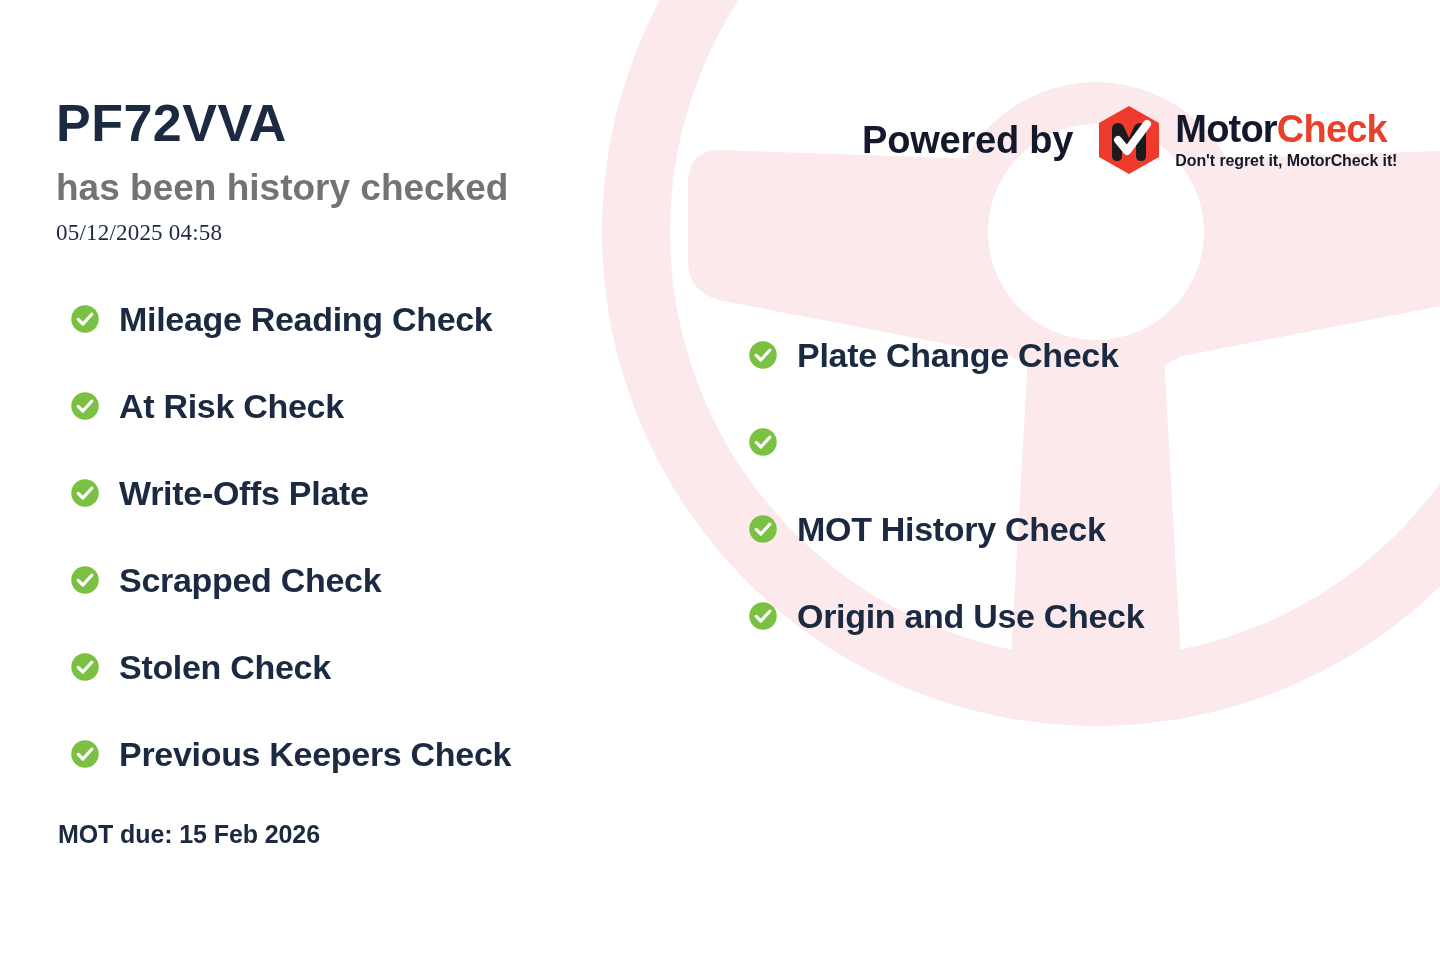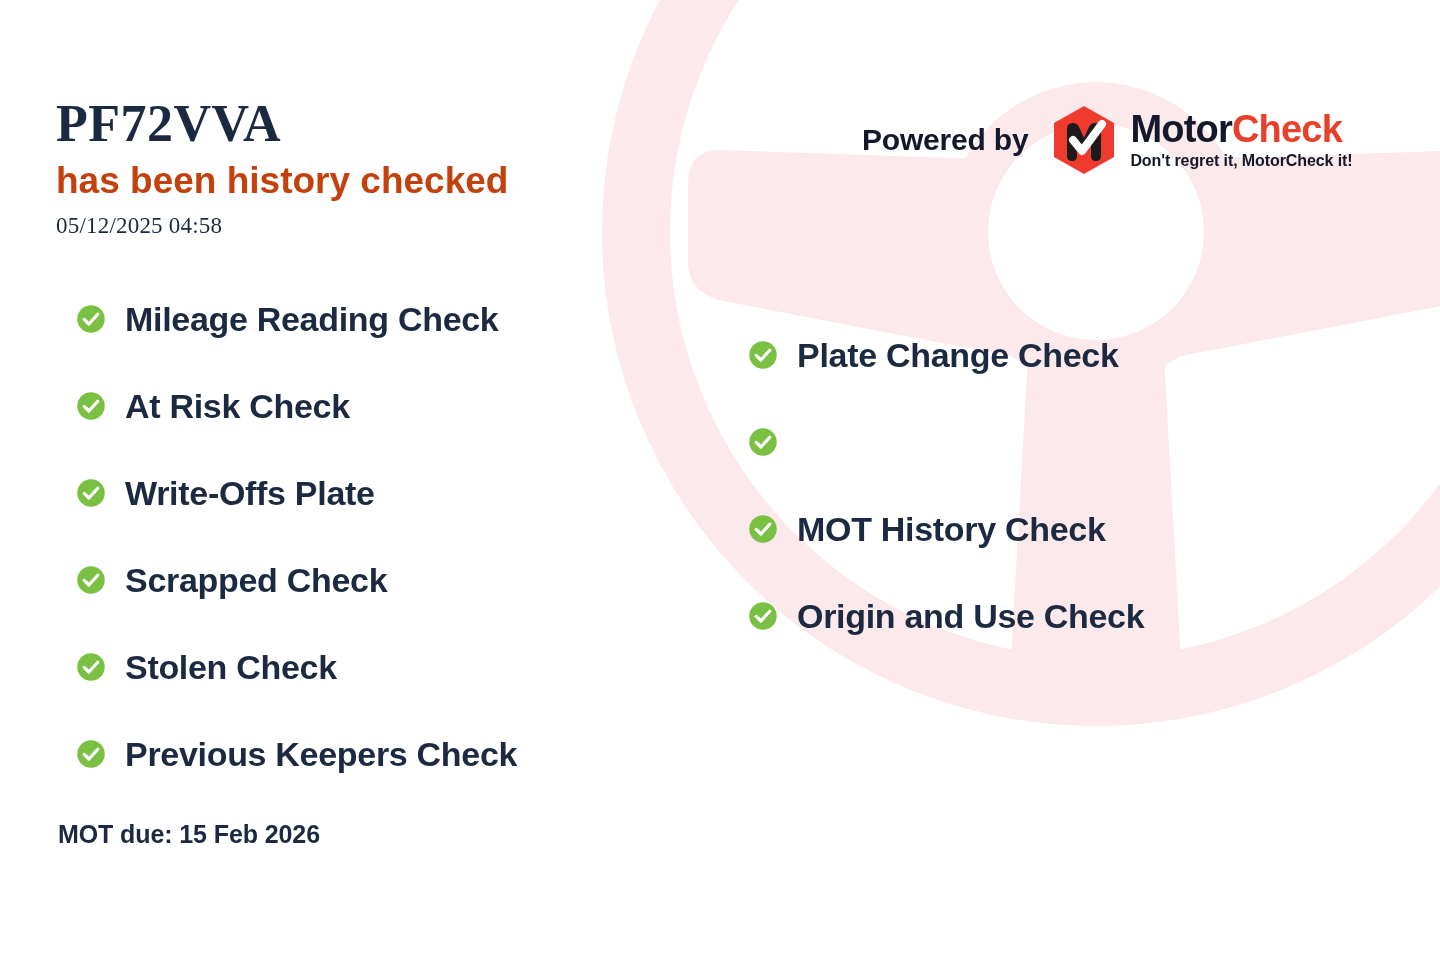"PF72VVA" .plate { font-family: Liberation Serif, serif -> none }
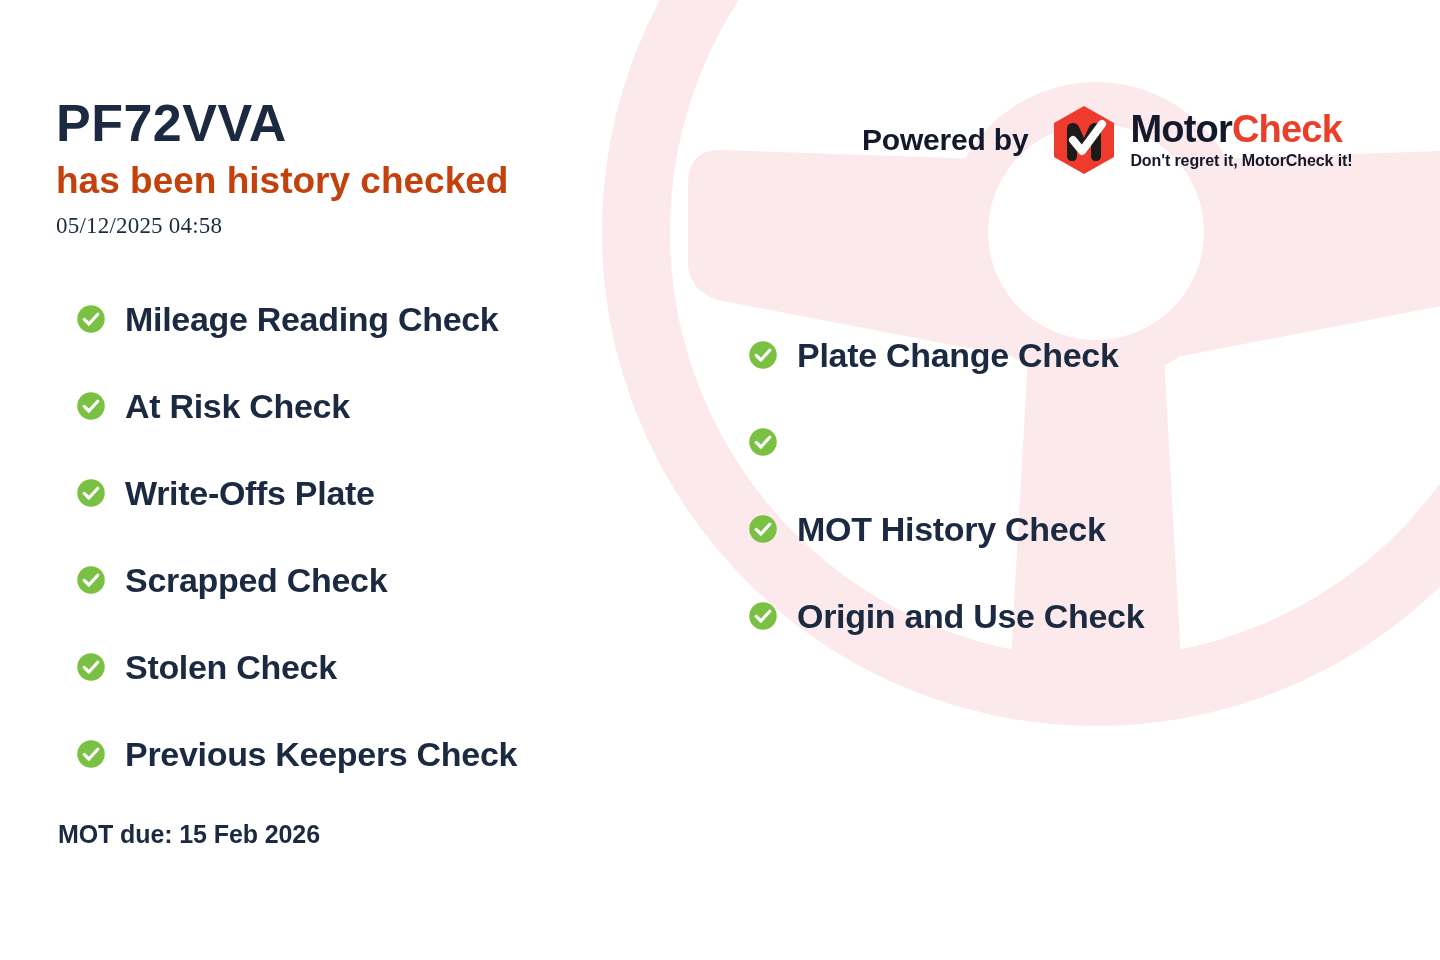"Powered by" .powered-label { font-size: 30px -> 38px }
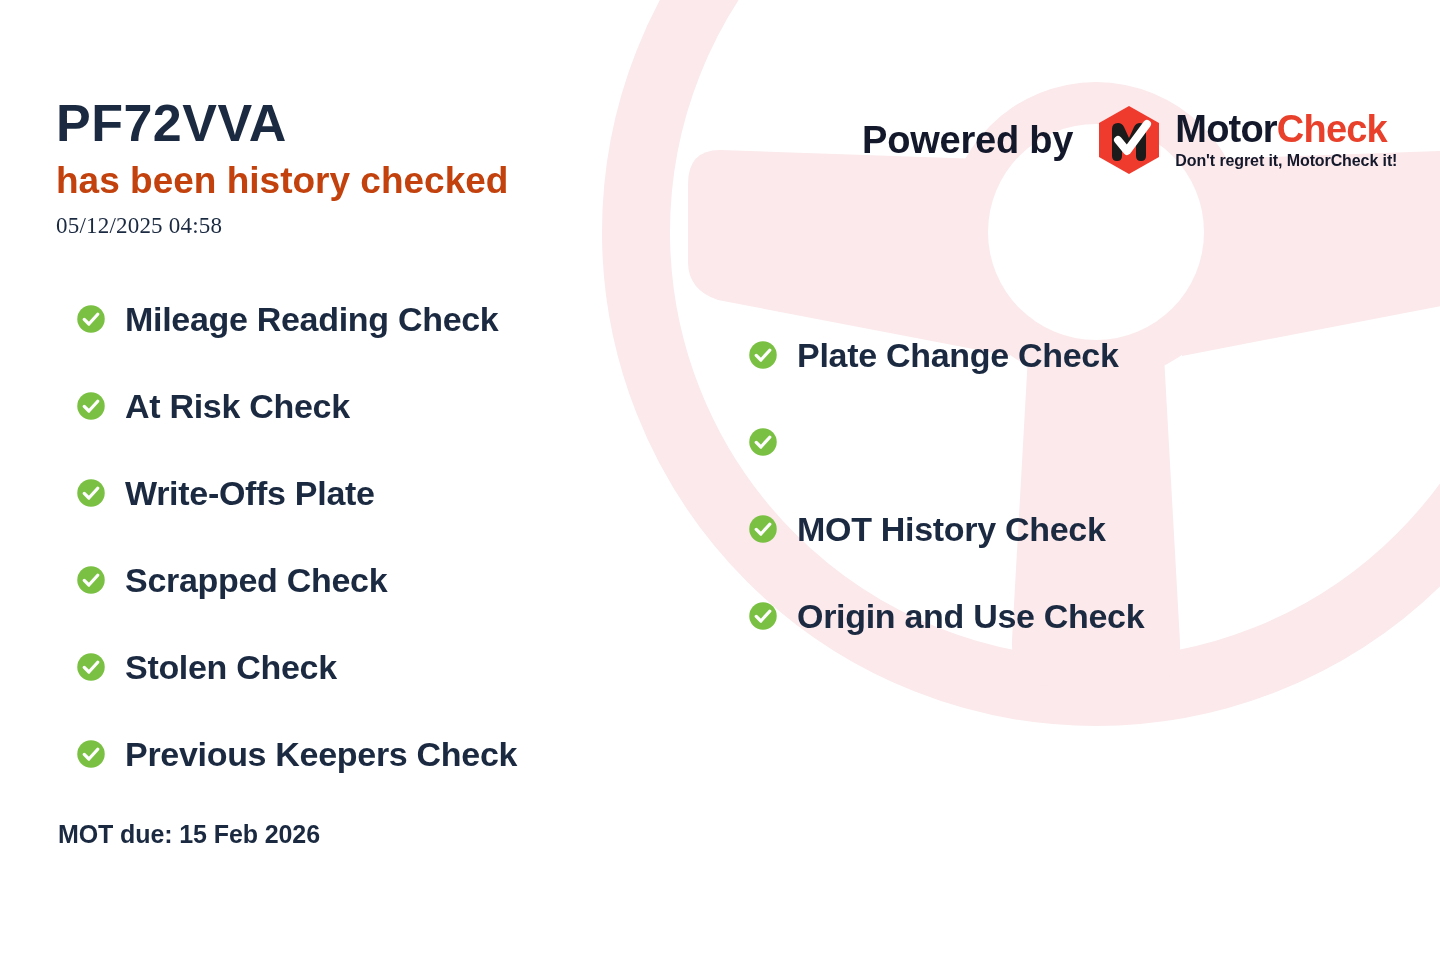"has been history checked" .subtitle { color: #c2410c -> #737373; margin-top: 8px -> 15px }
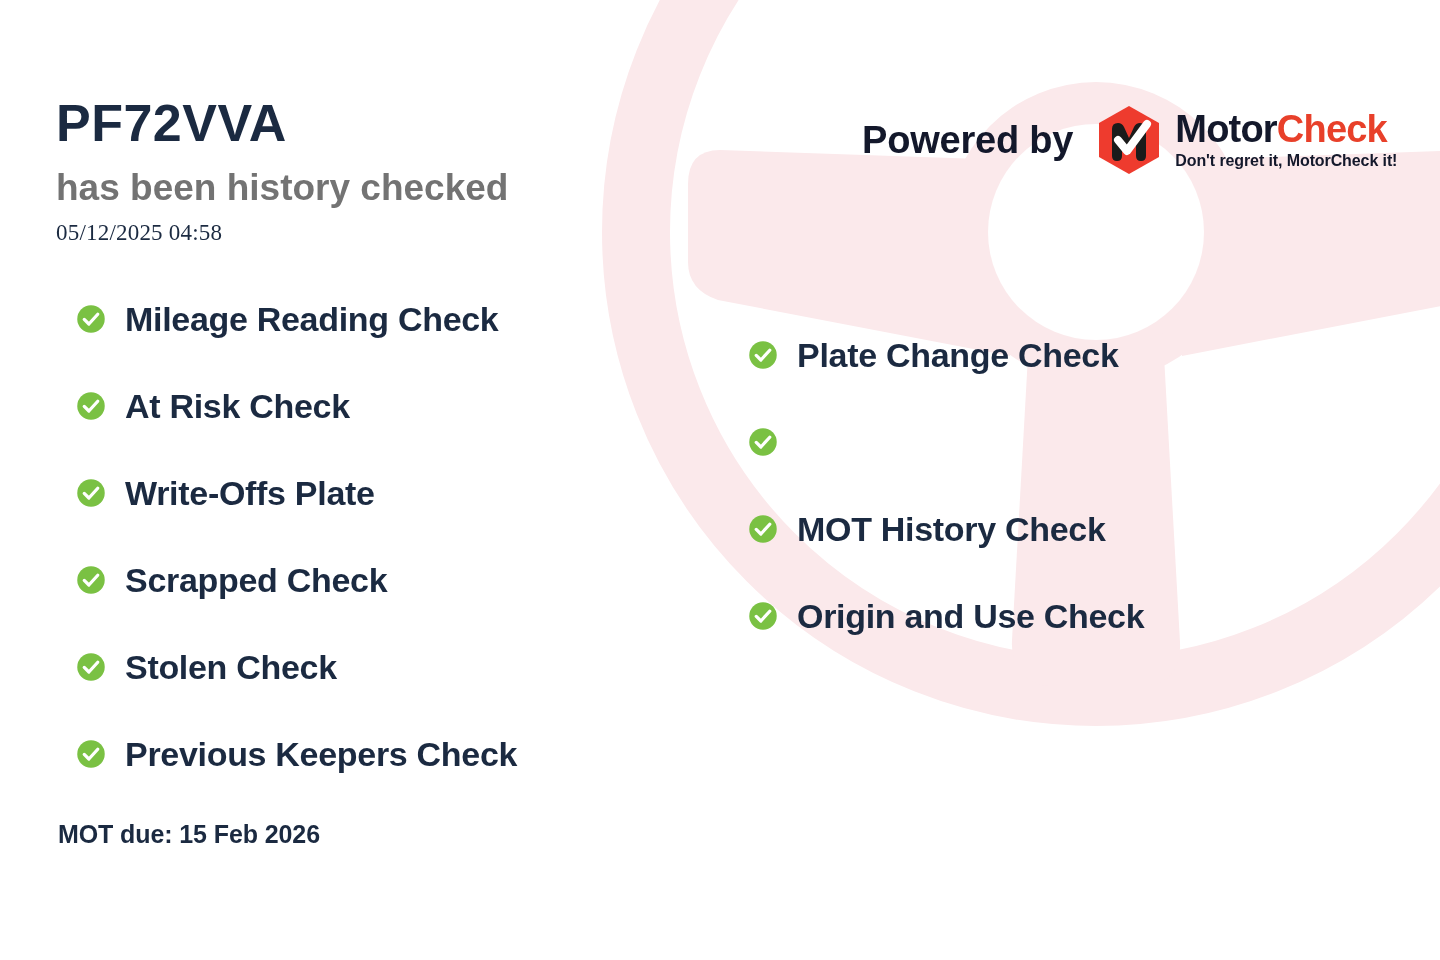"Mileage Reading Check" #checks-left { left: 76px -> 70px }
